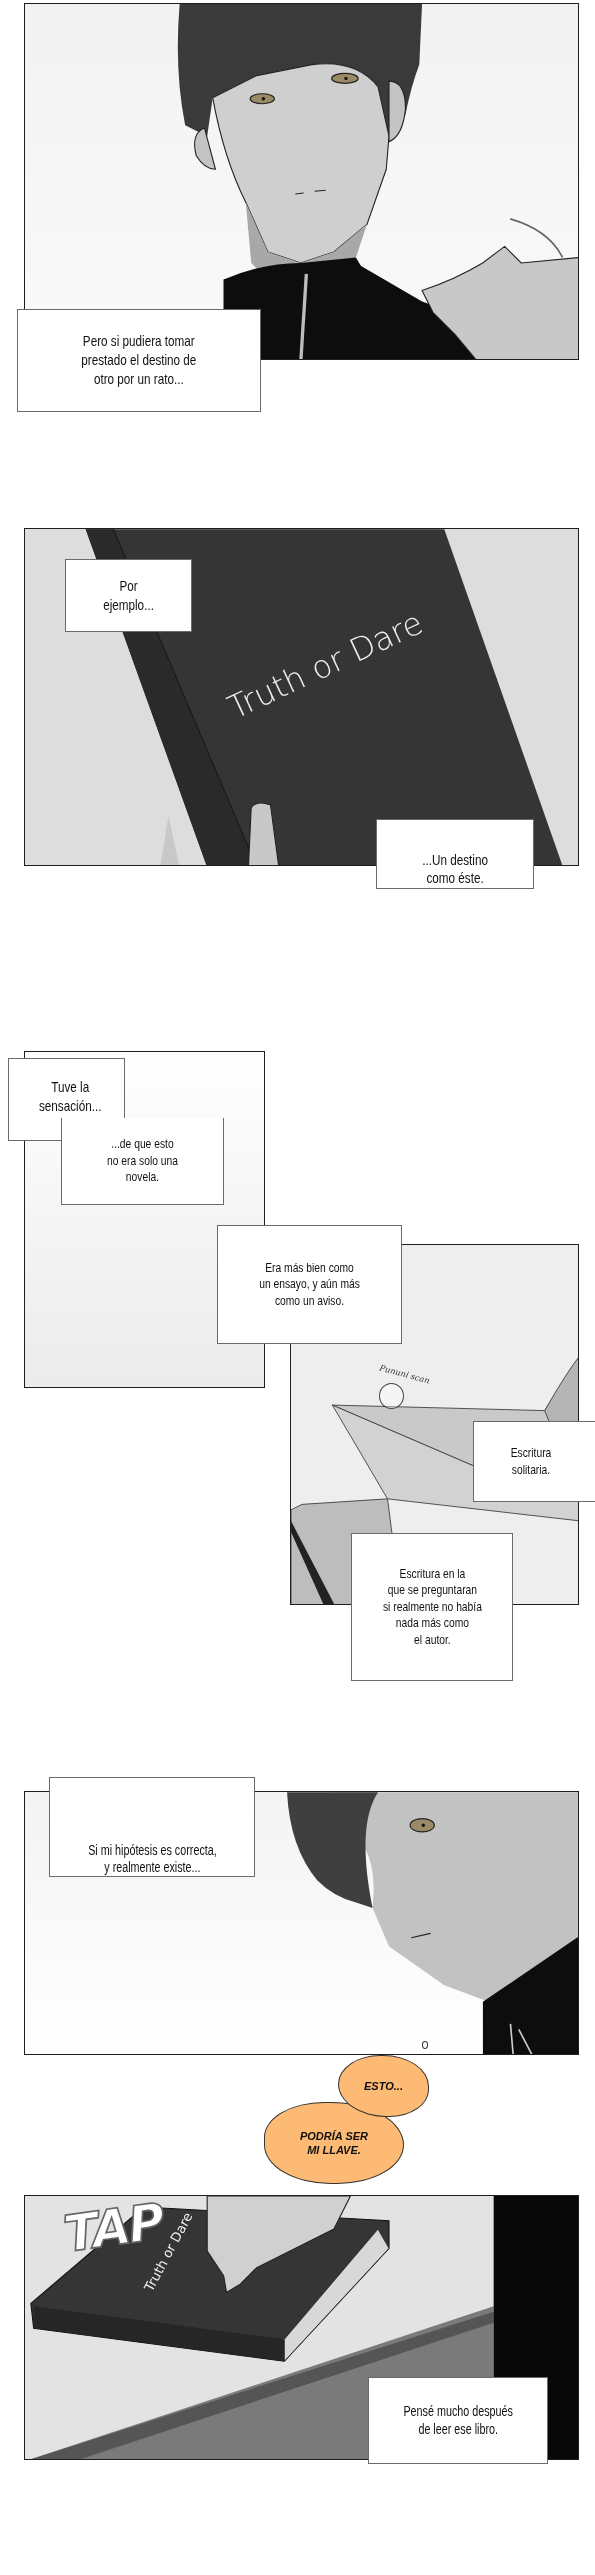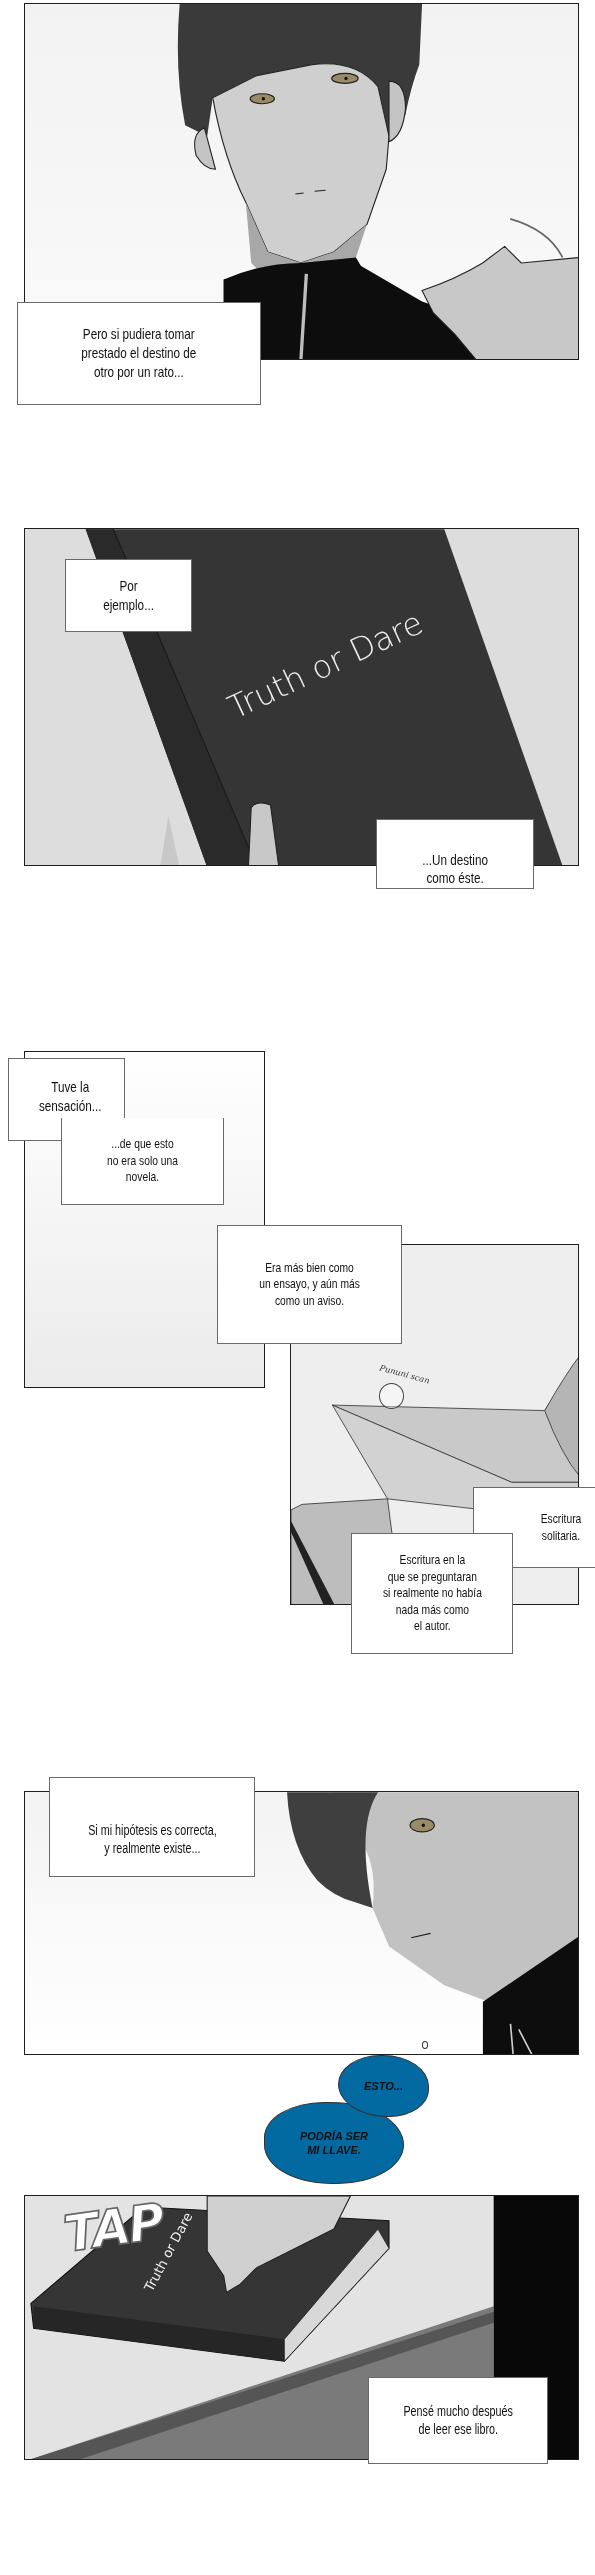"Pero si pudiera tomar" div.caption { top: 302px -> 309px }
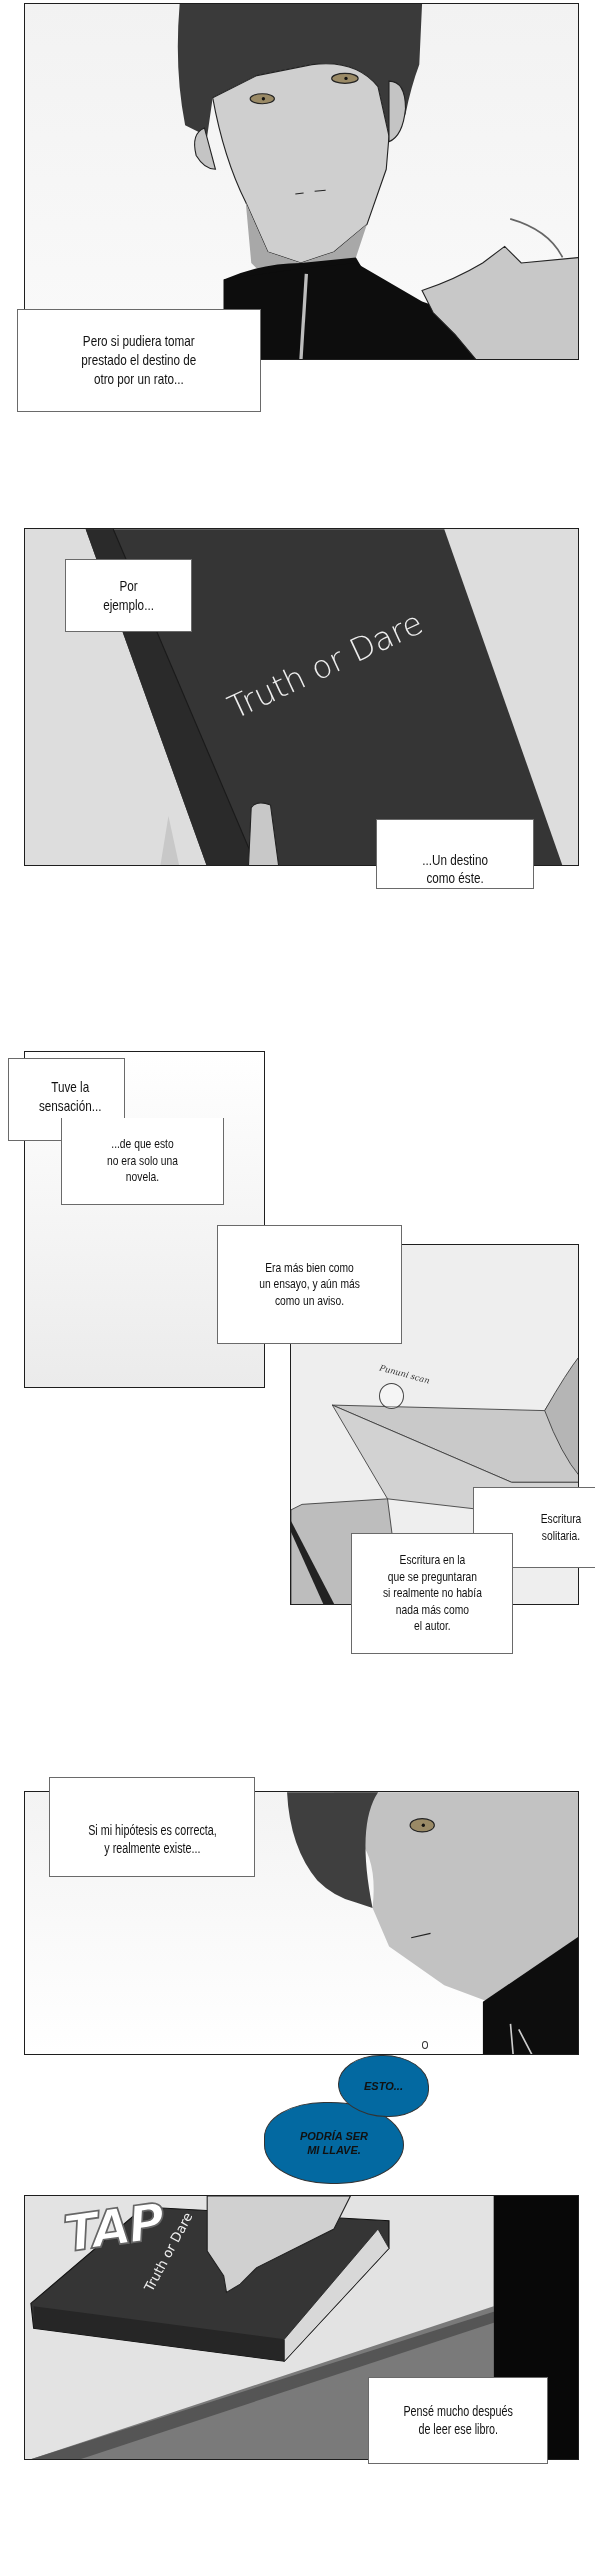"Escritura" div.caption { padding-right: 8px -> 38px; top: 1487px -> 1421px }
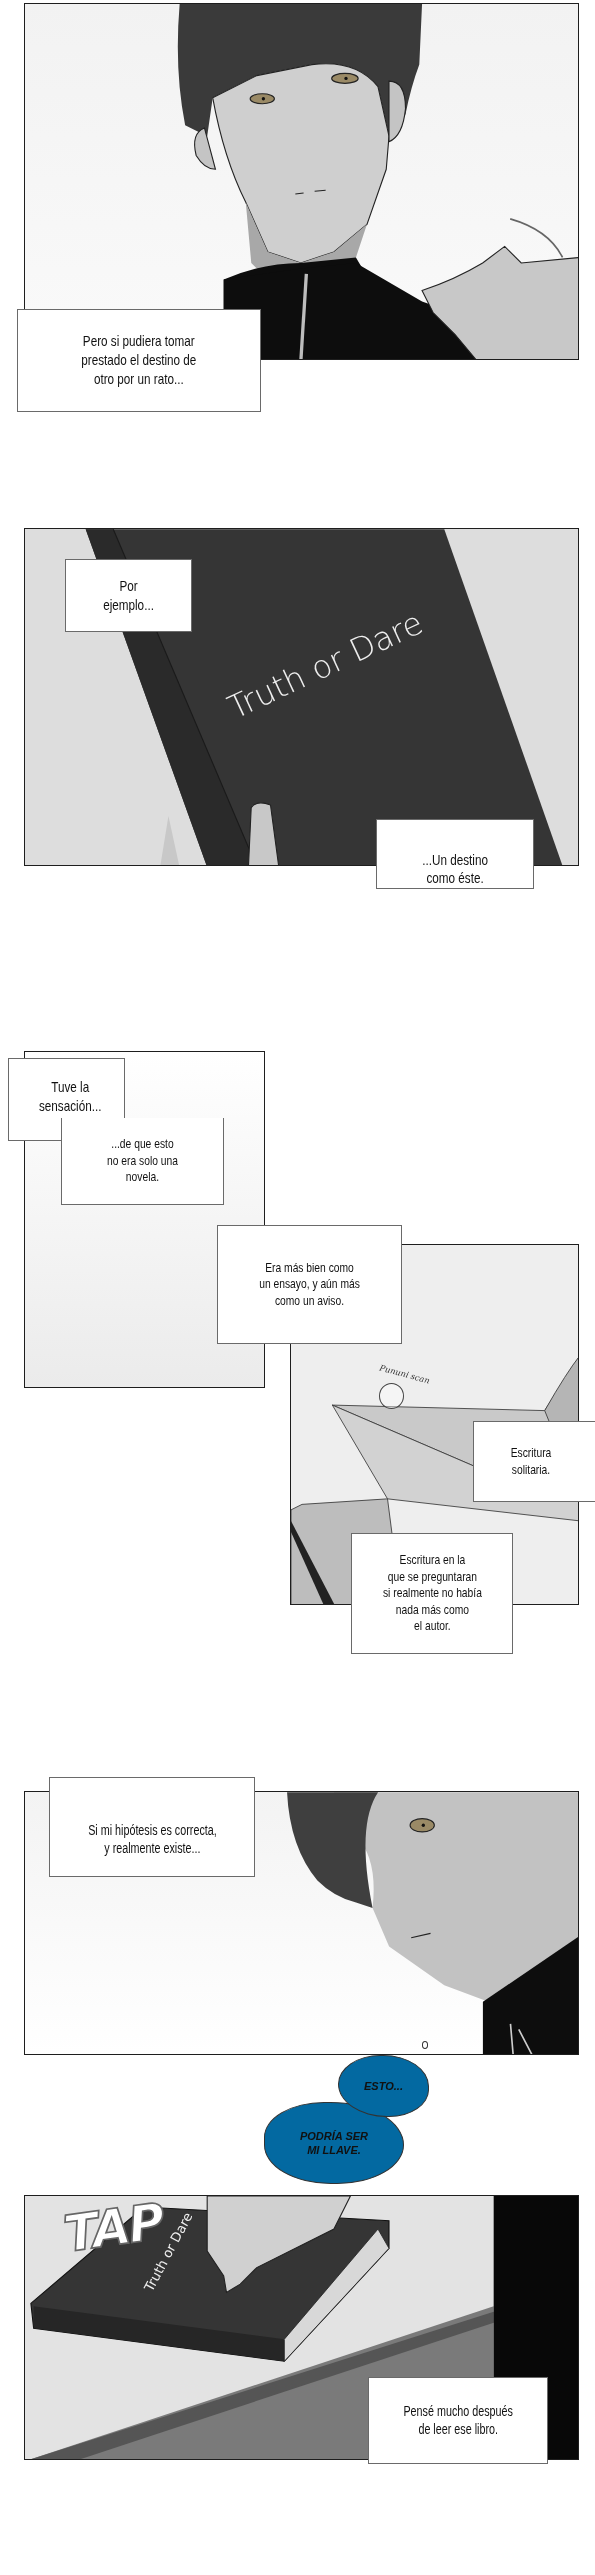"Escritura en la" div.caption { height: 121px -> 148px }
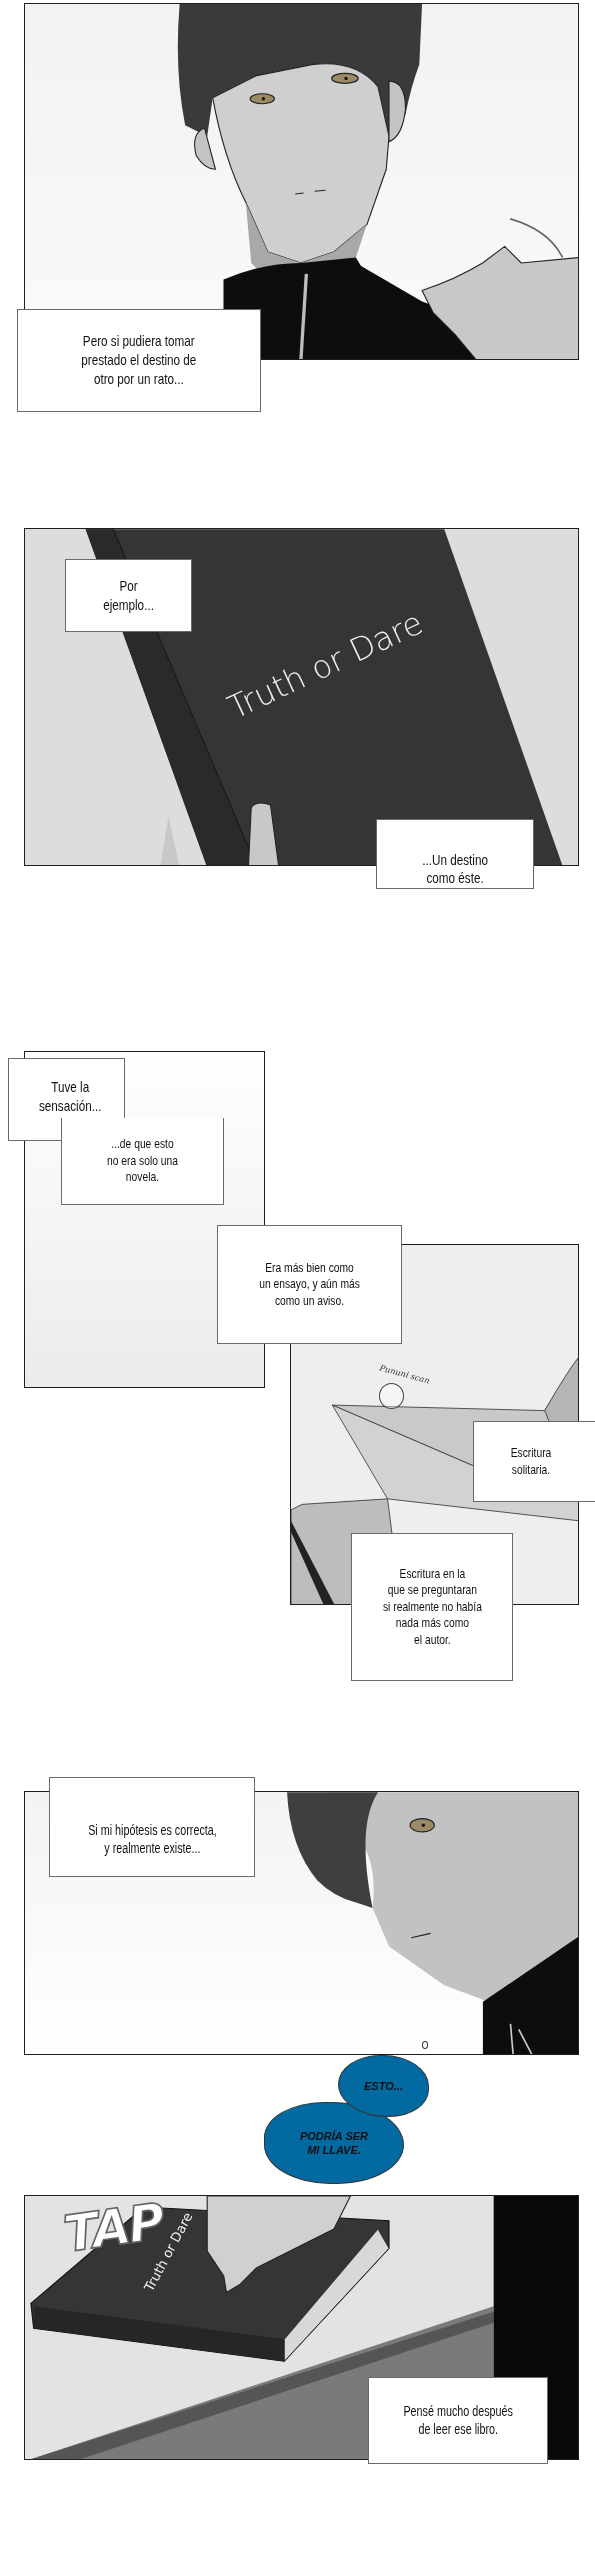"Si mi hipótesis es correcta," div.caption { align-items: center -> flex-end }
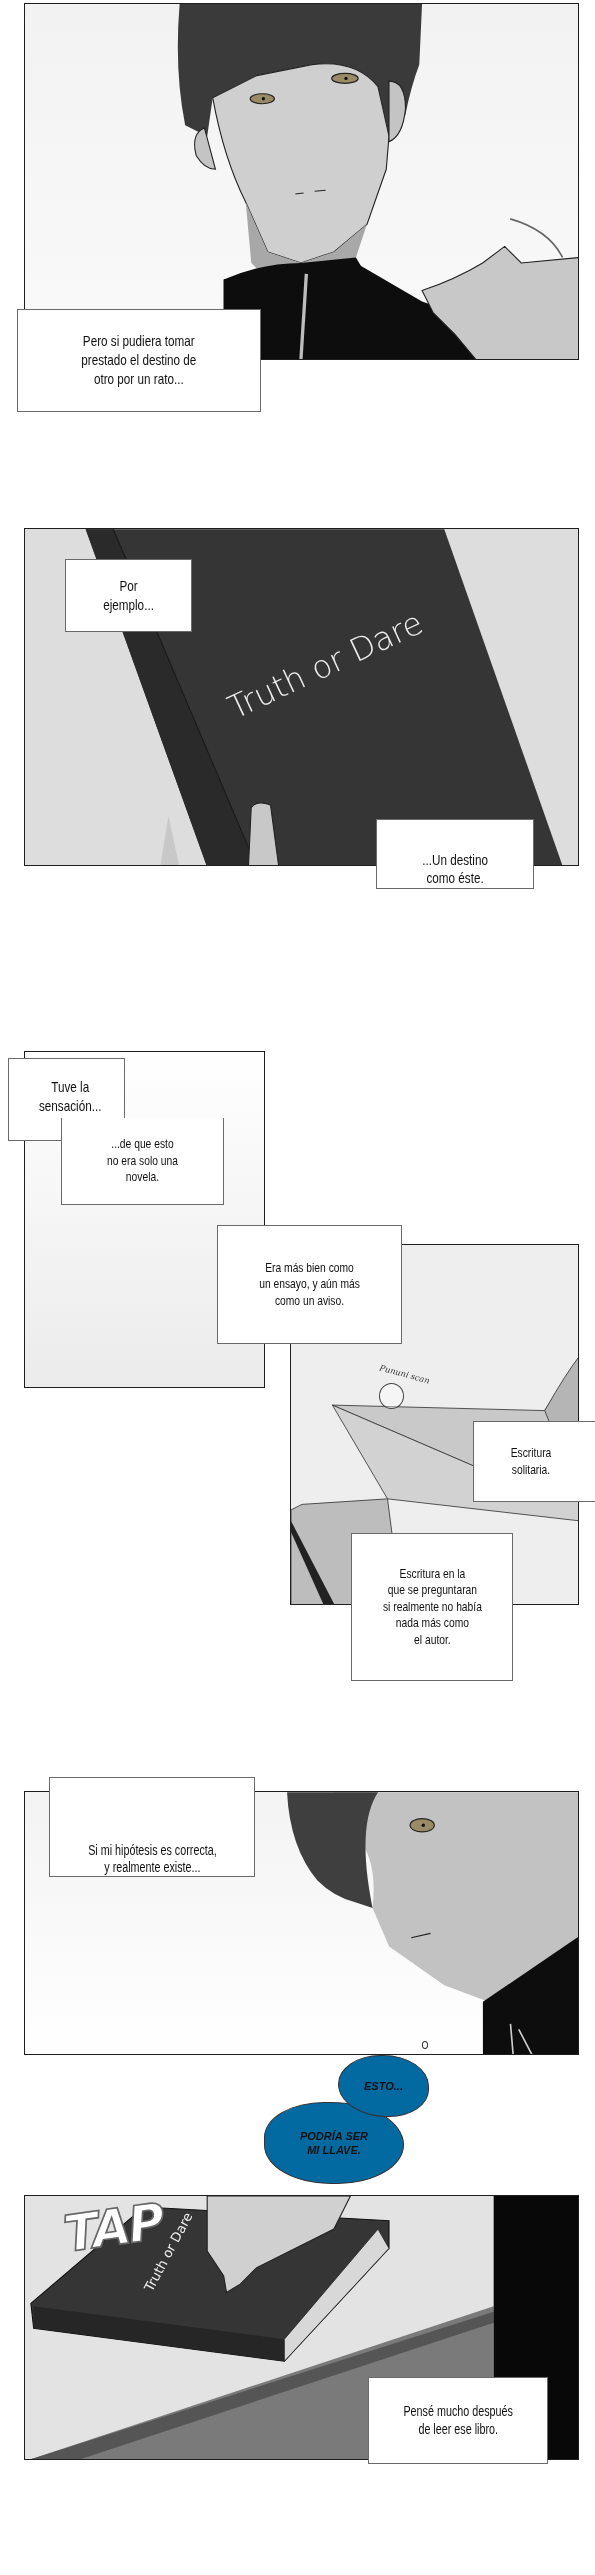"ESTO..." .bubble { background: #0369a1 -> #fdba74 }
